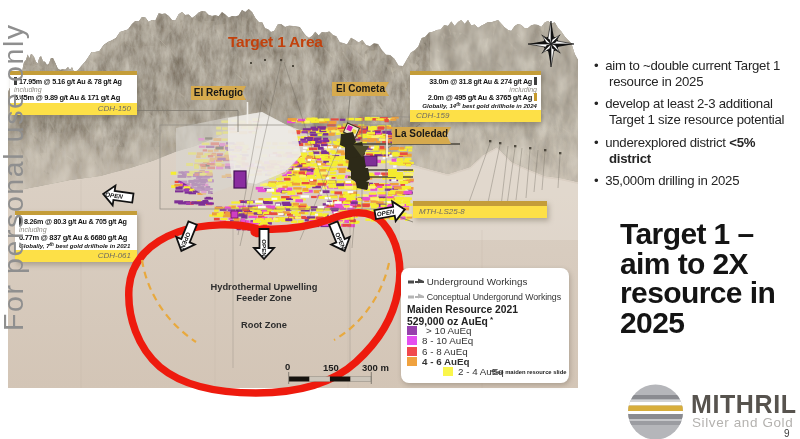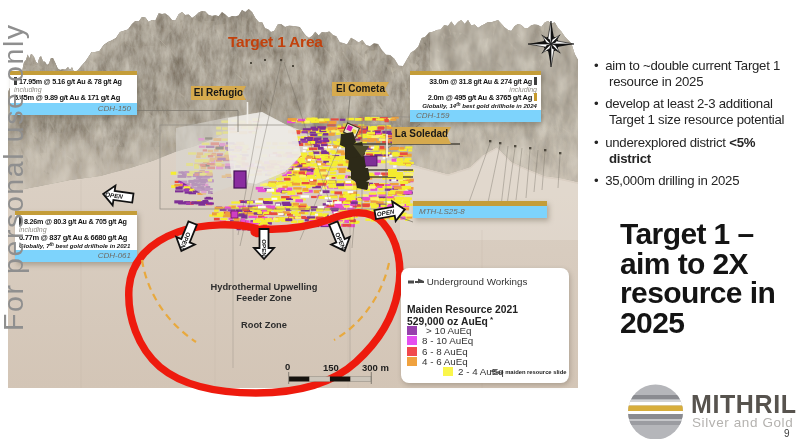"CDH-150" .callout .foot { background: #7dd3fc -> #fde047 }
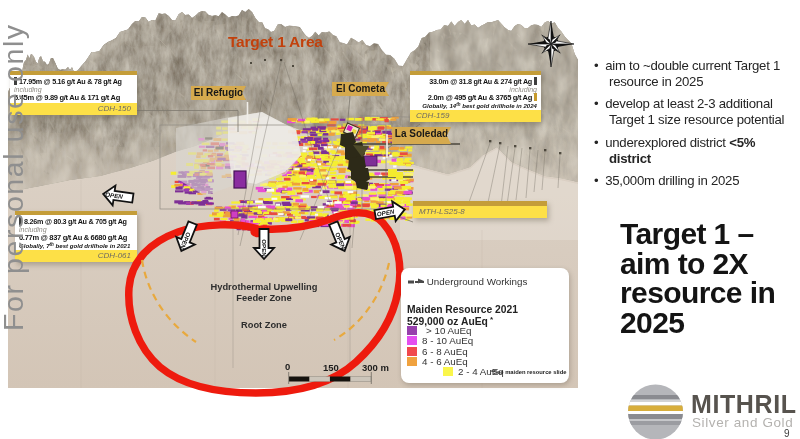"Conceptual Undergorund Workings" div.abs { html: none -> <div> <svg> <rect></rect> <rect></rect> <polygon></polygon> </svg> <span>Conceptual Undergorund Workings</span></div> }
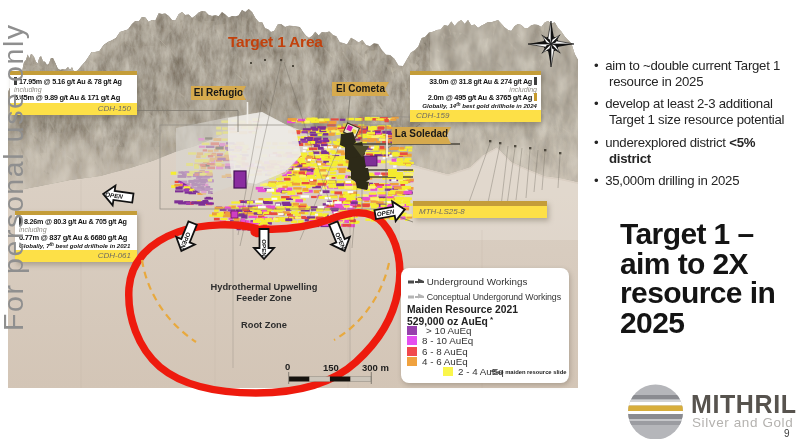"4 - 6 AuEq" div { font-weight: none -> bold }
